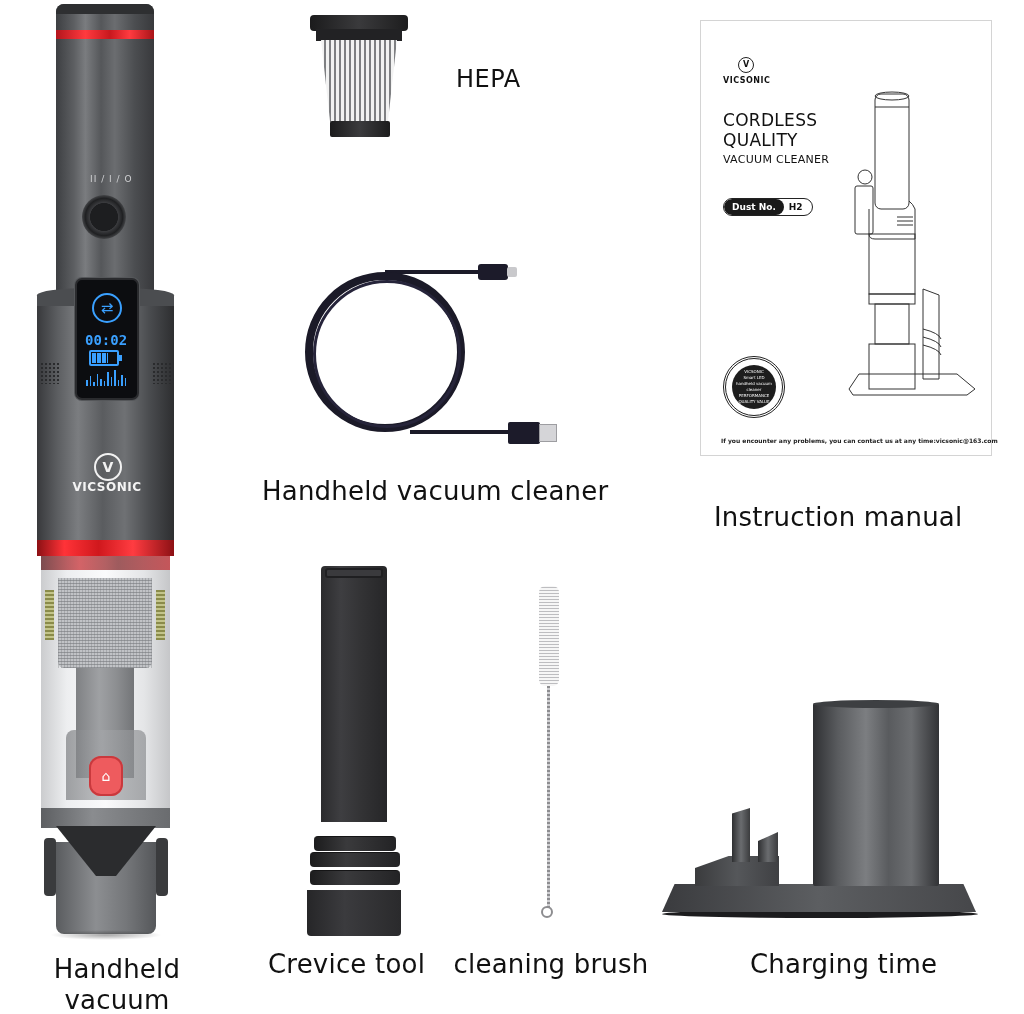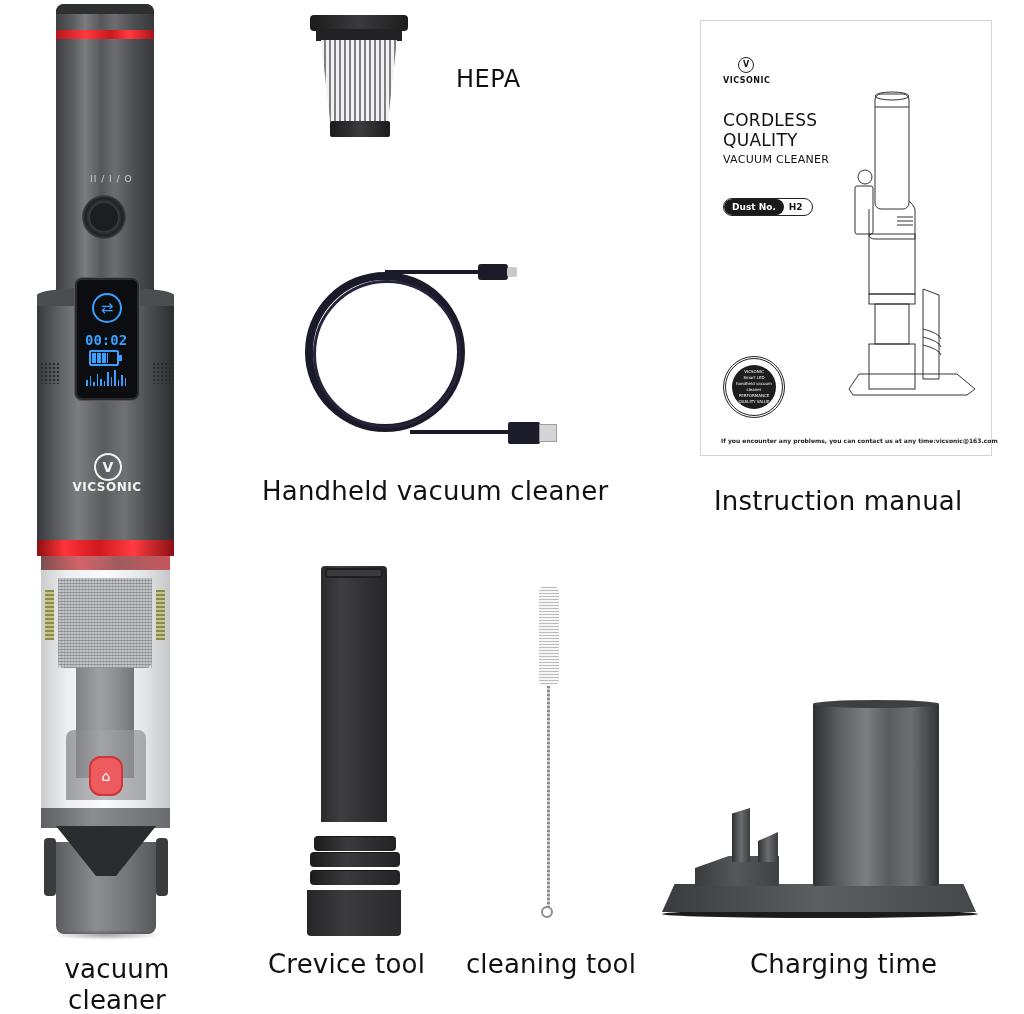"Instruction manual" .manual-label { top: 486px -> 502px }
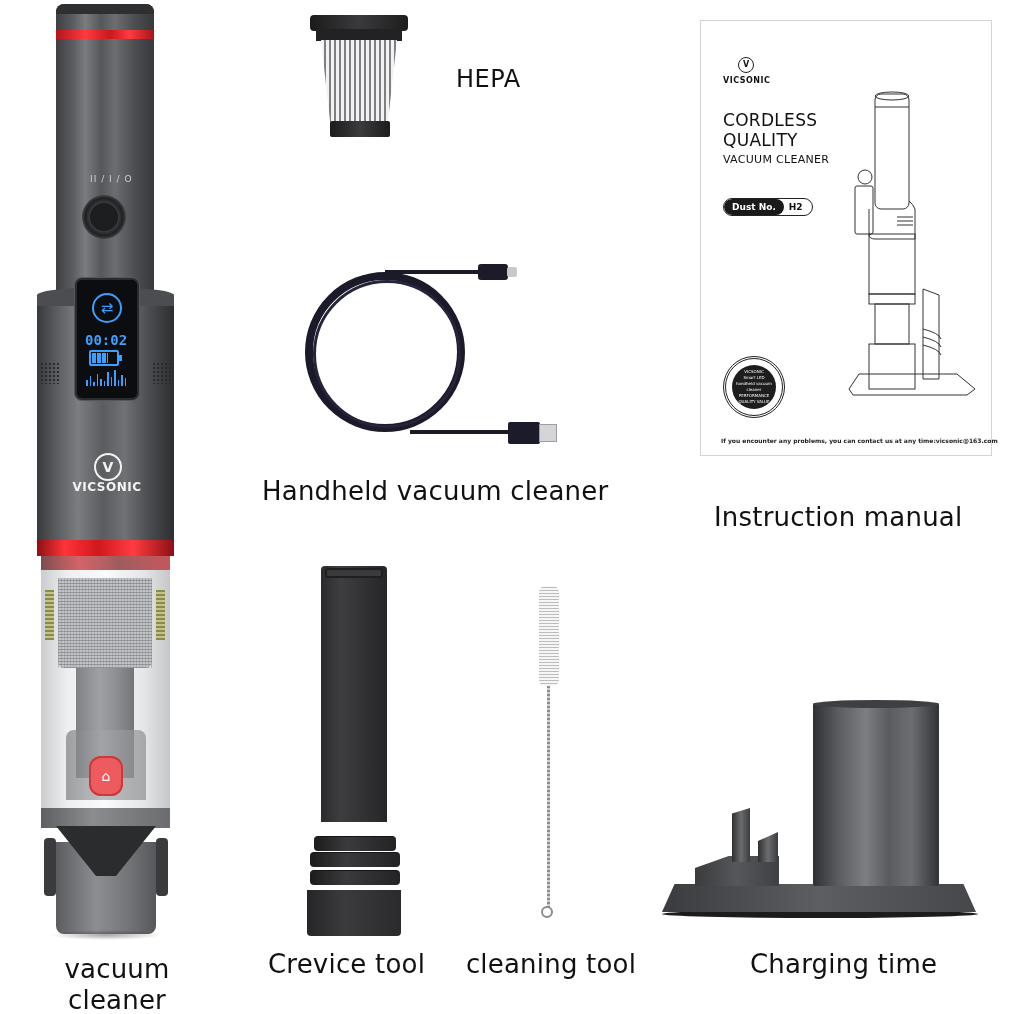"Handheld" div { html: none -> <div>Handheld</div> }
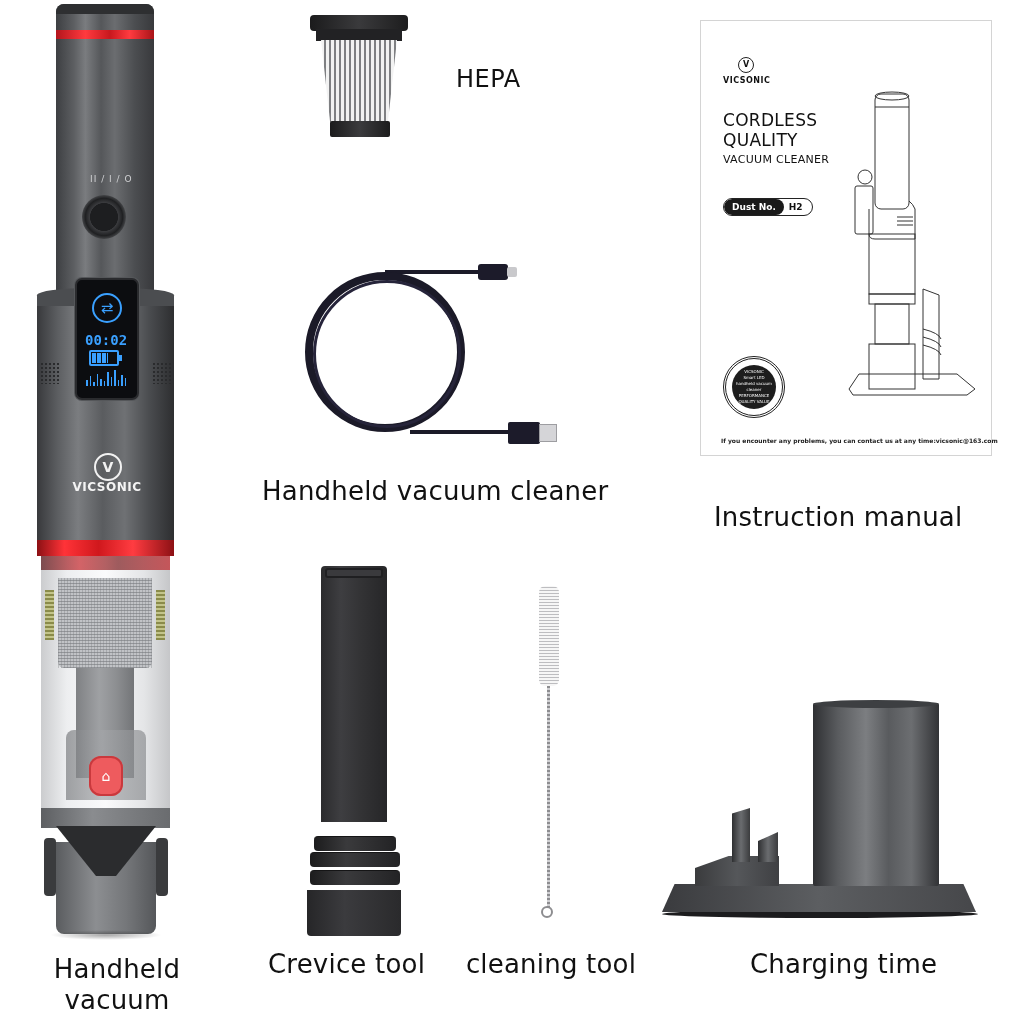"cleaning tool" div { text: tool -> brush }
